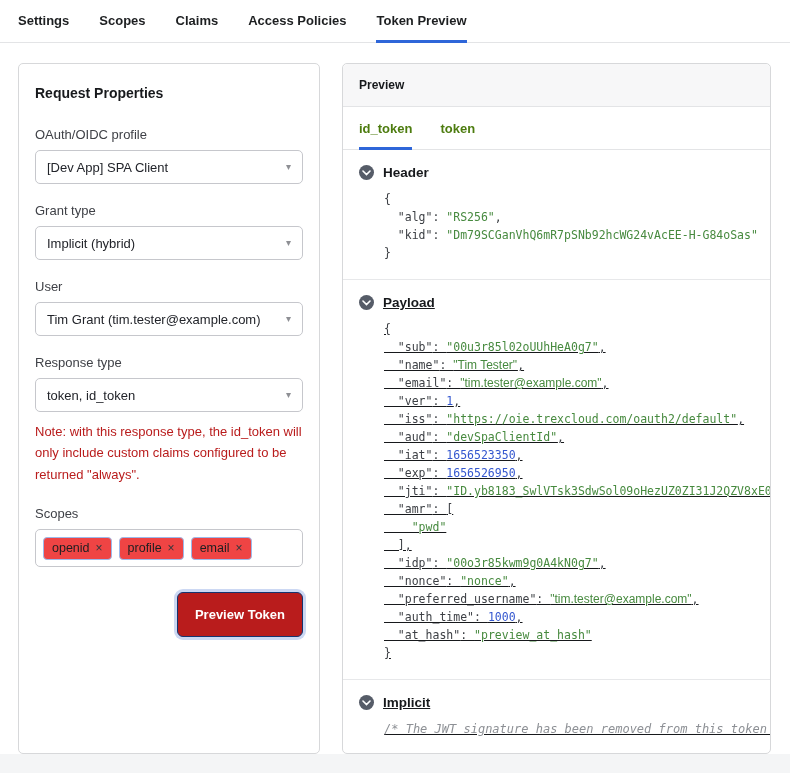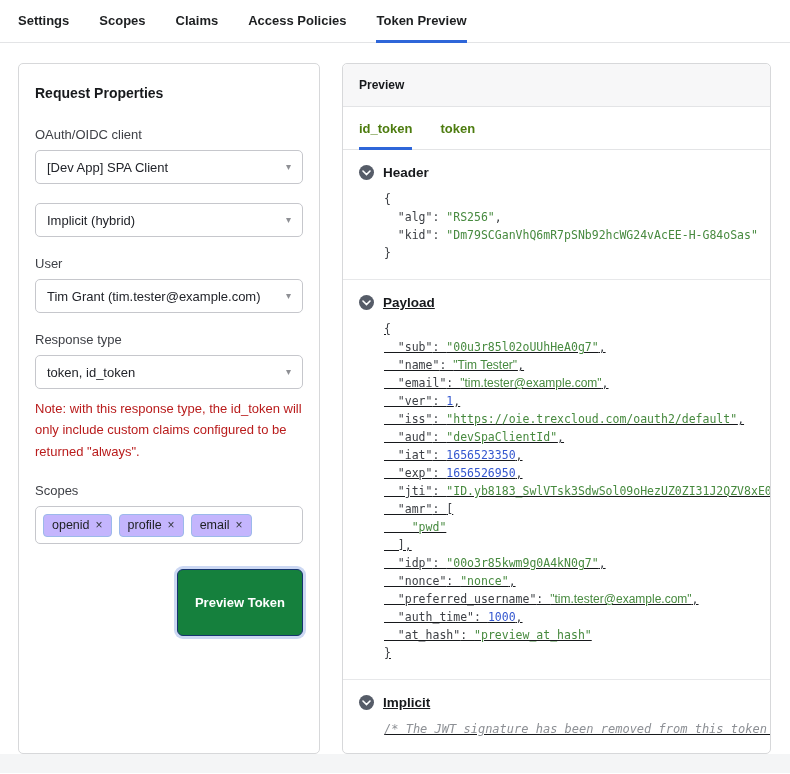"OAuth/OIDC client" div.label { text: client -> profile }
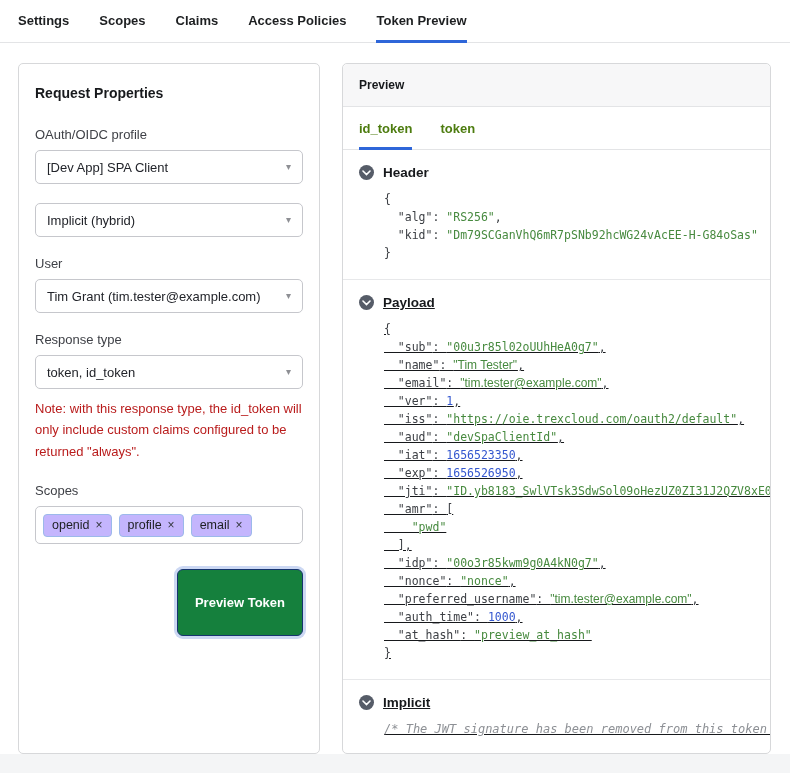"Grant type" div.label { html: none -> <div>Grant type</div> }
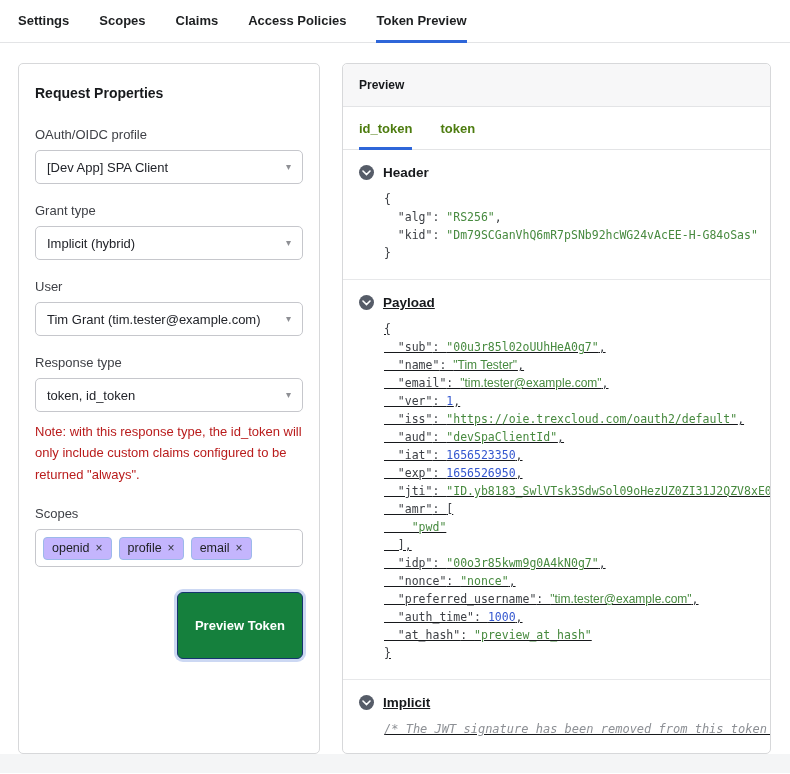"openid" .chip { background: #c4b5fd -> #ef4444 }
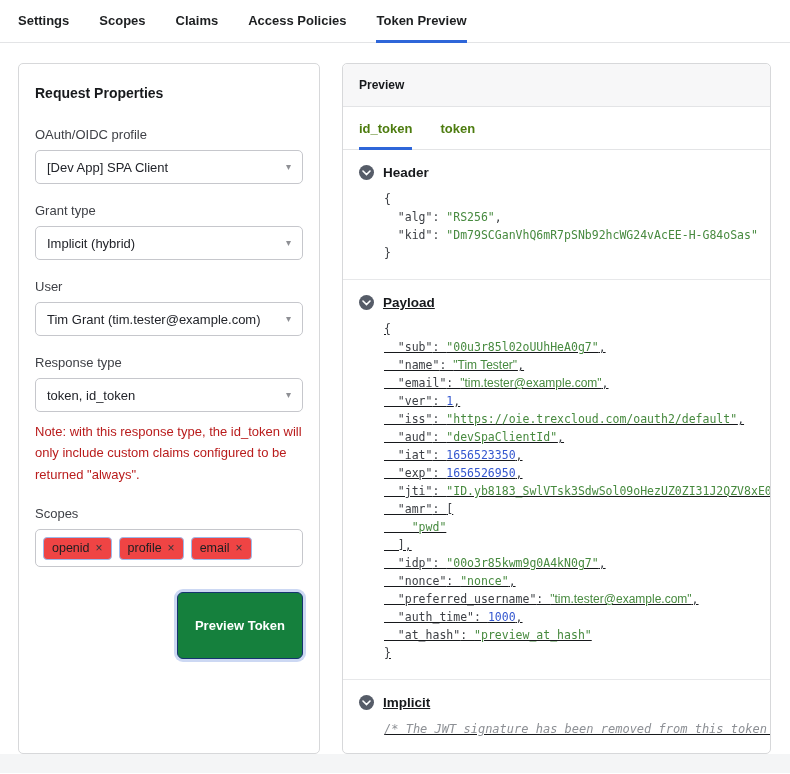"Preview Token" .btn-primary { background: #15803d -> #b91c1c; padding: 25px 17px -> 14px 17px }
